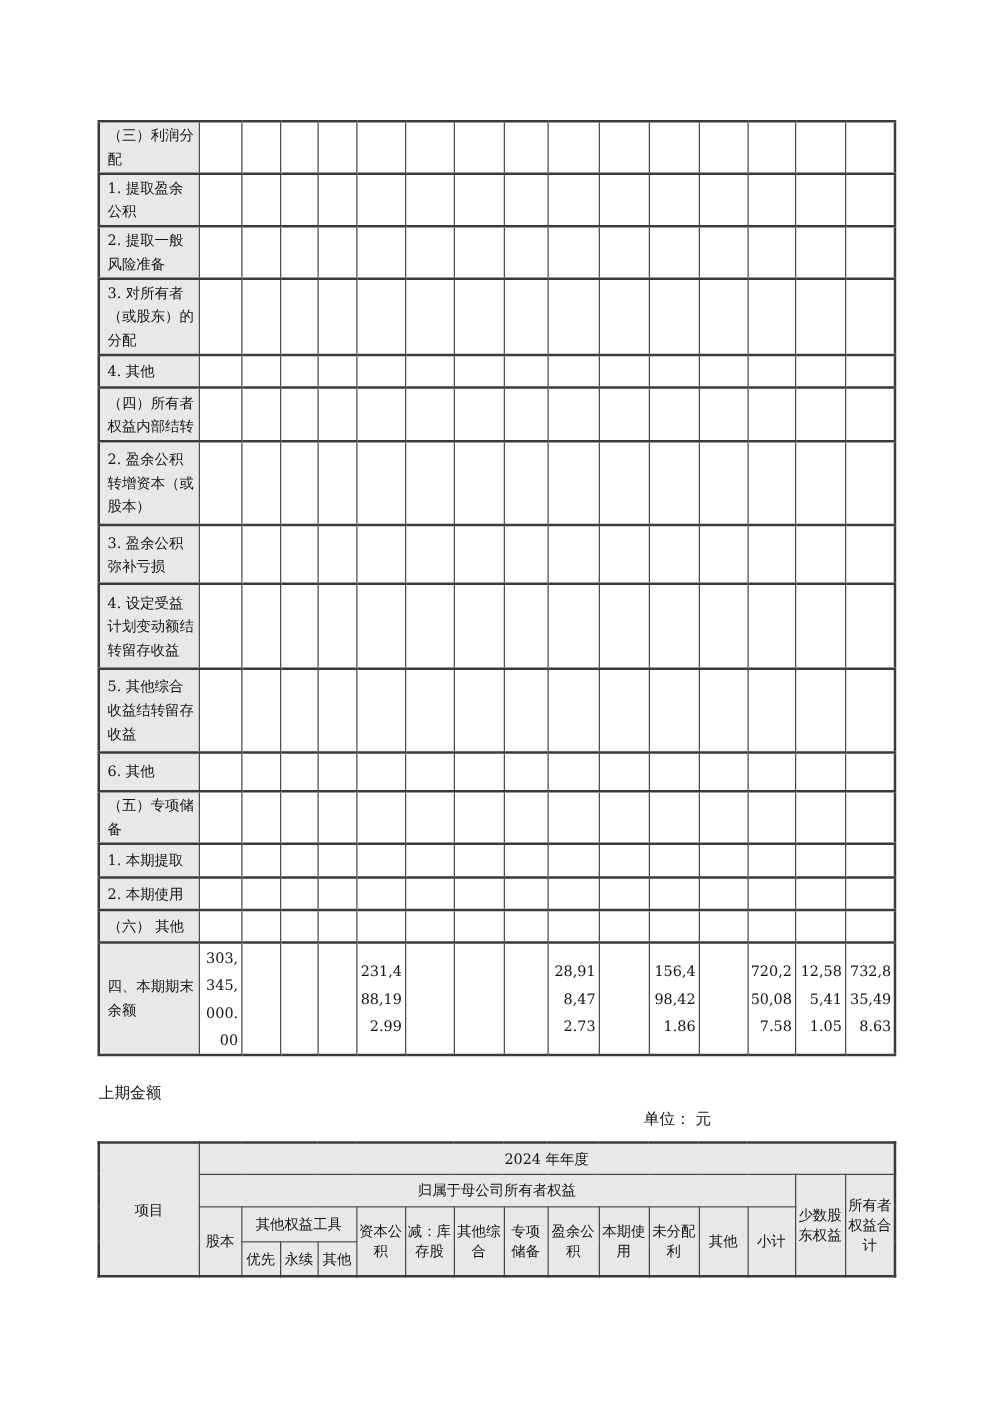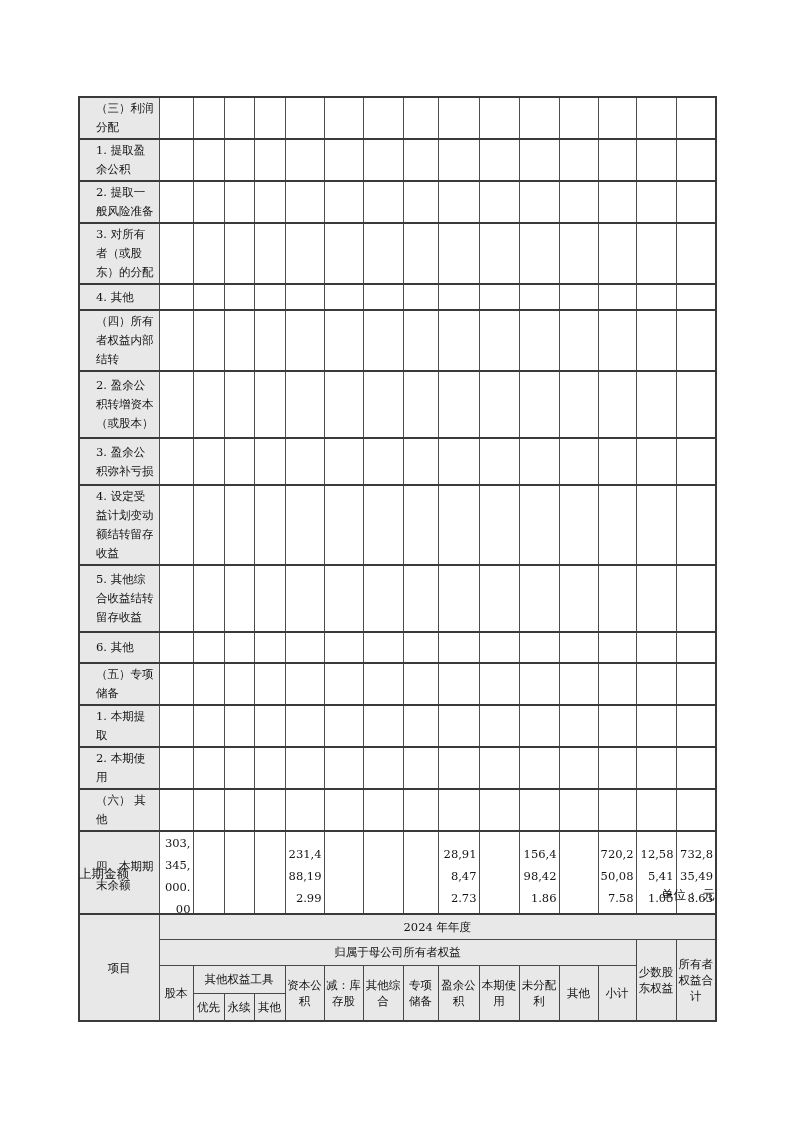"（三）利润分配" #current-table td.lbl { padding: 1px 2px 1px 16px -> 1px 2px 1px 6px }
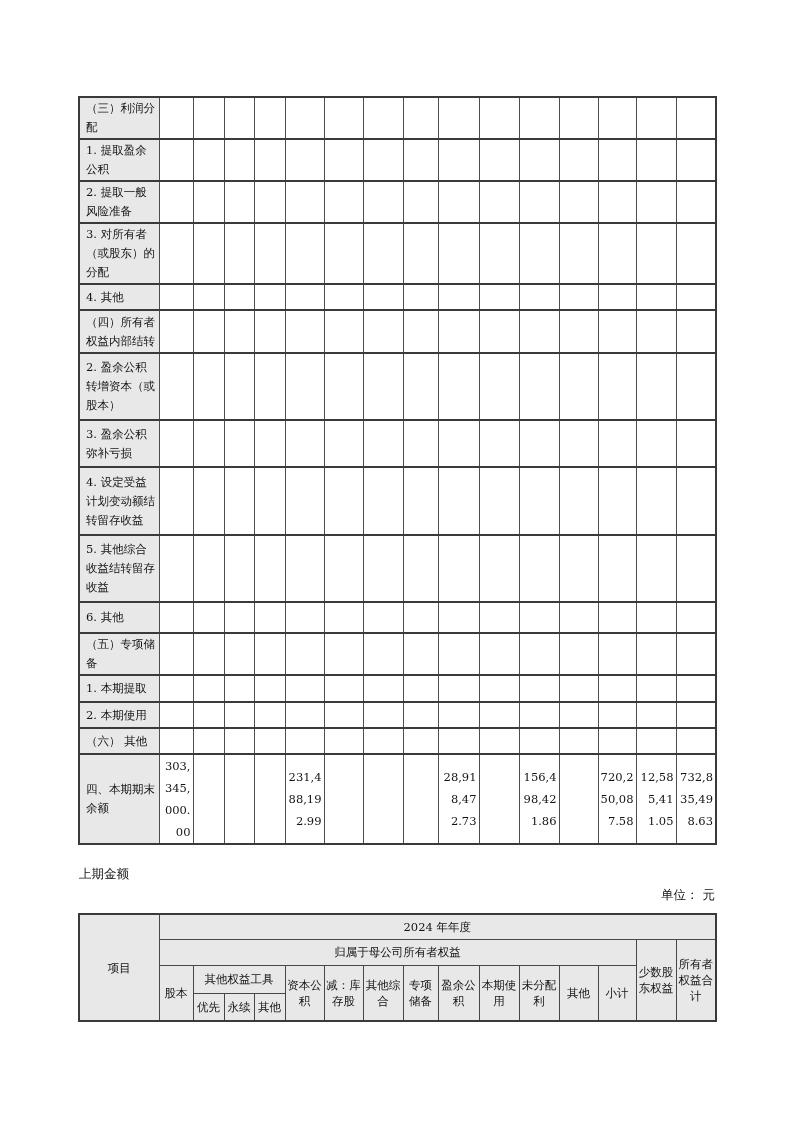"单位： 元" #unit-note { text-align: right -> none }
